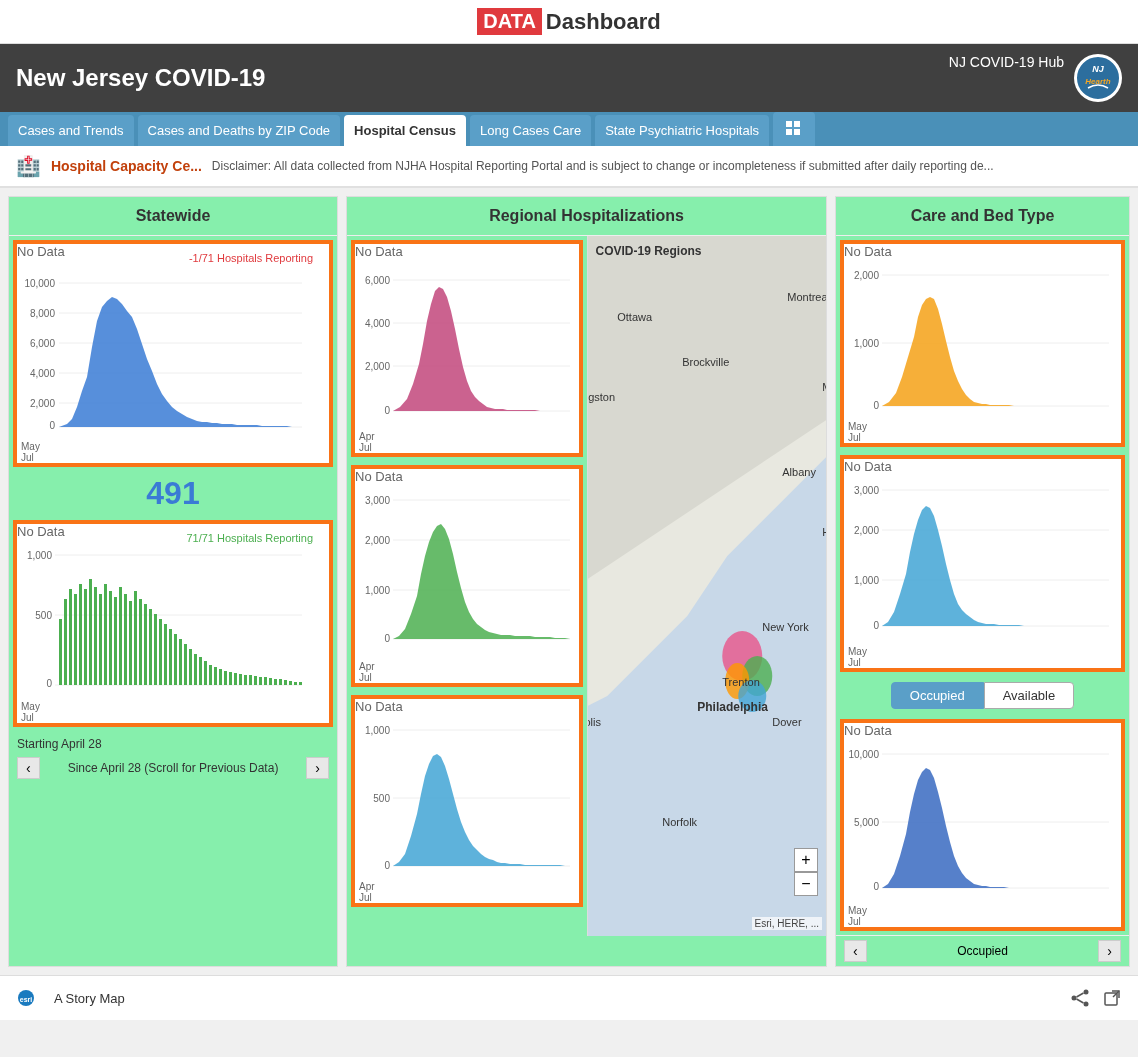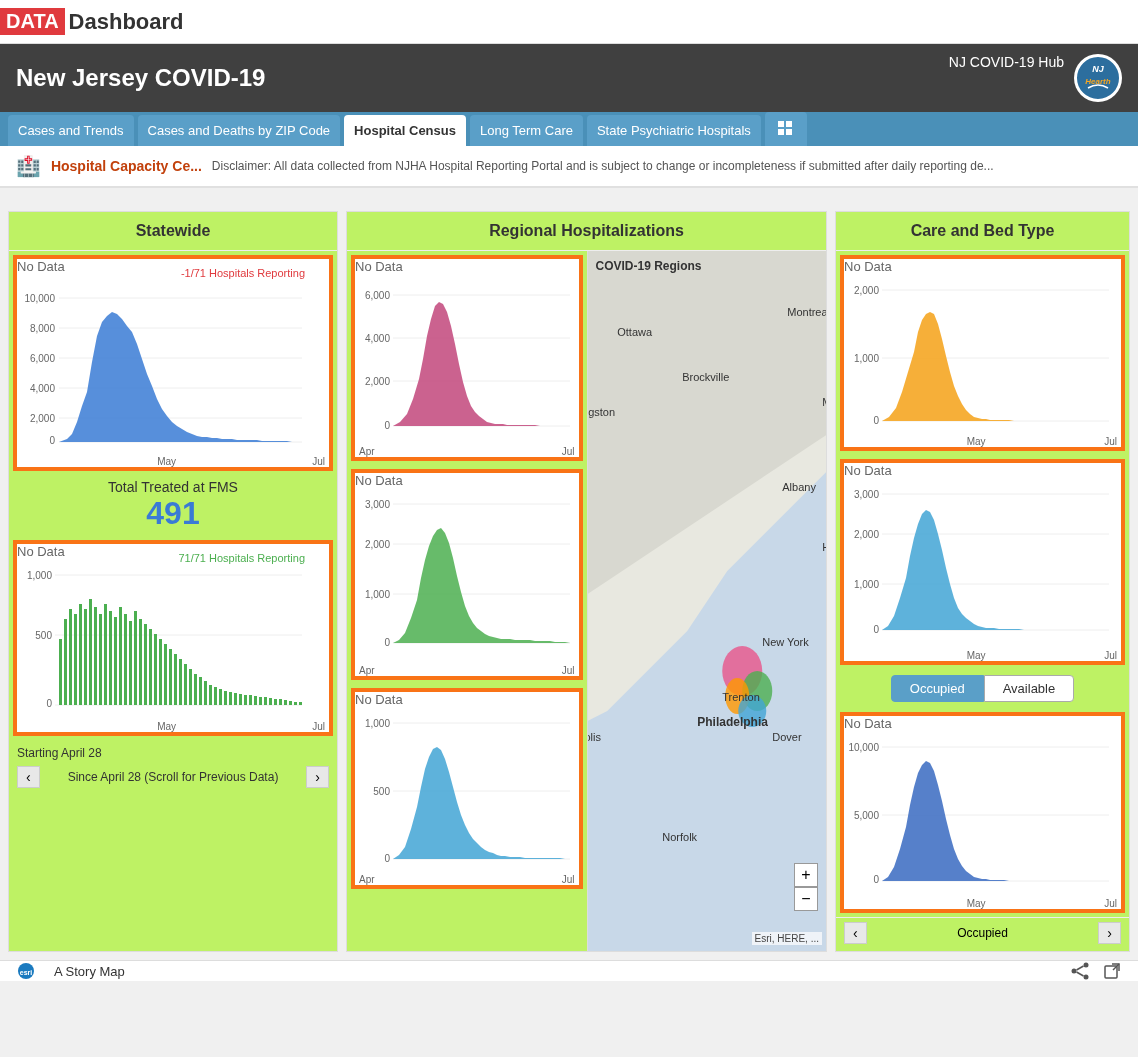"DATA" .top-header { justify-content: none -> center }
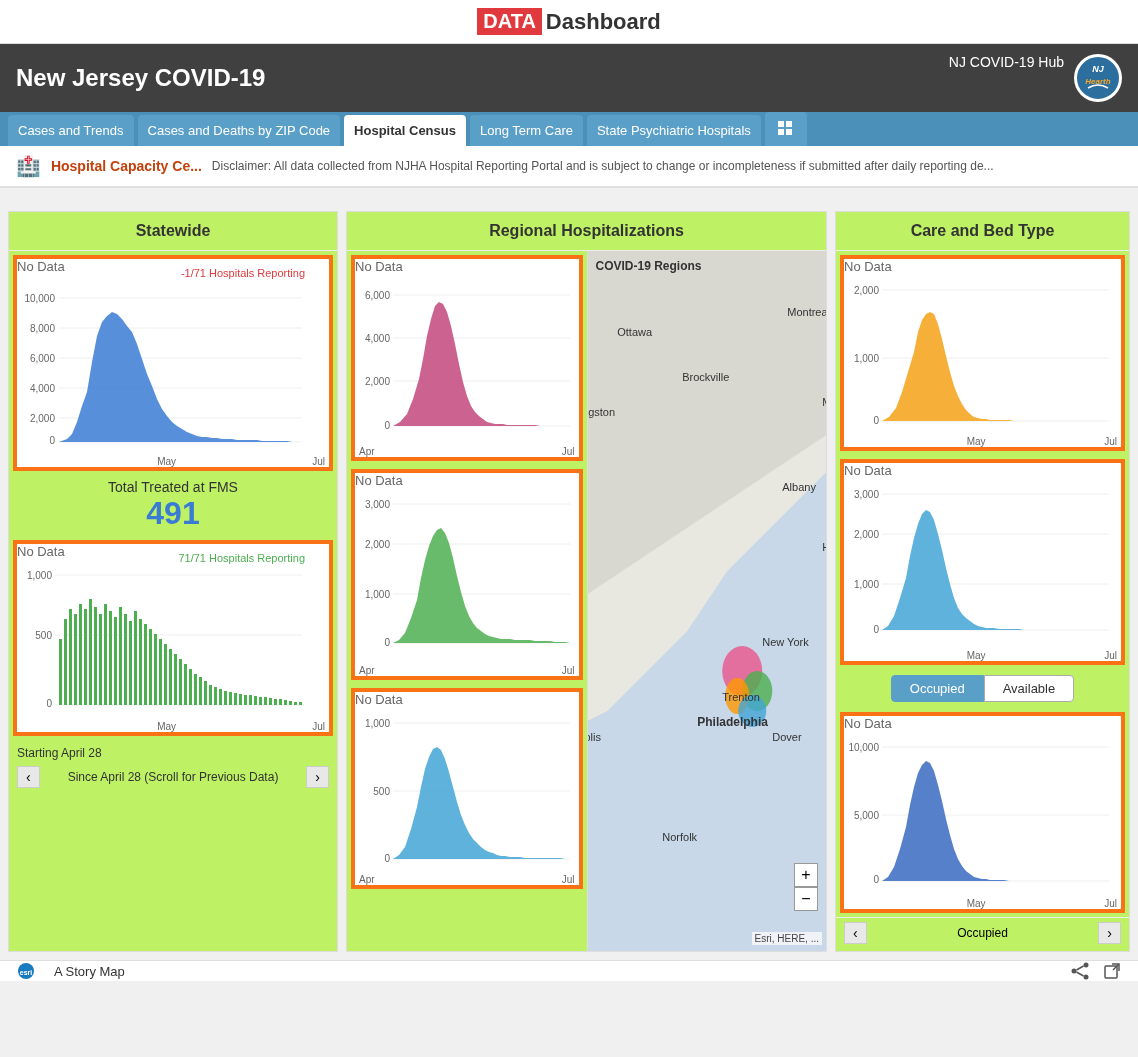"Long Term Care" div.tab { text: Term -> Cases }
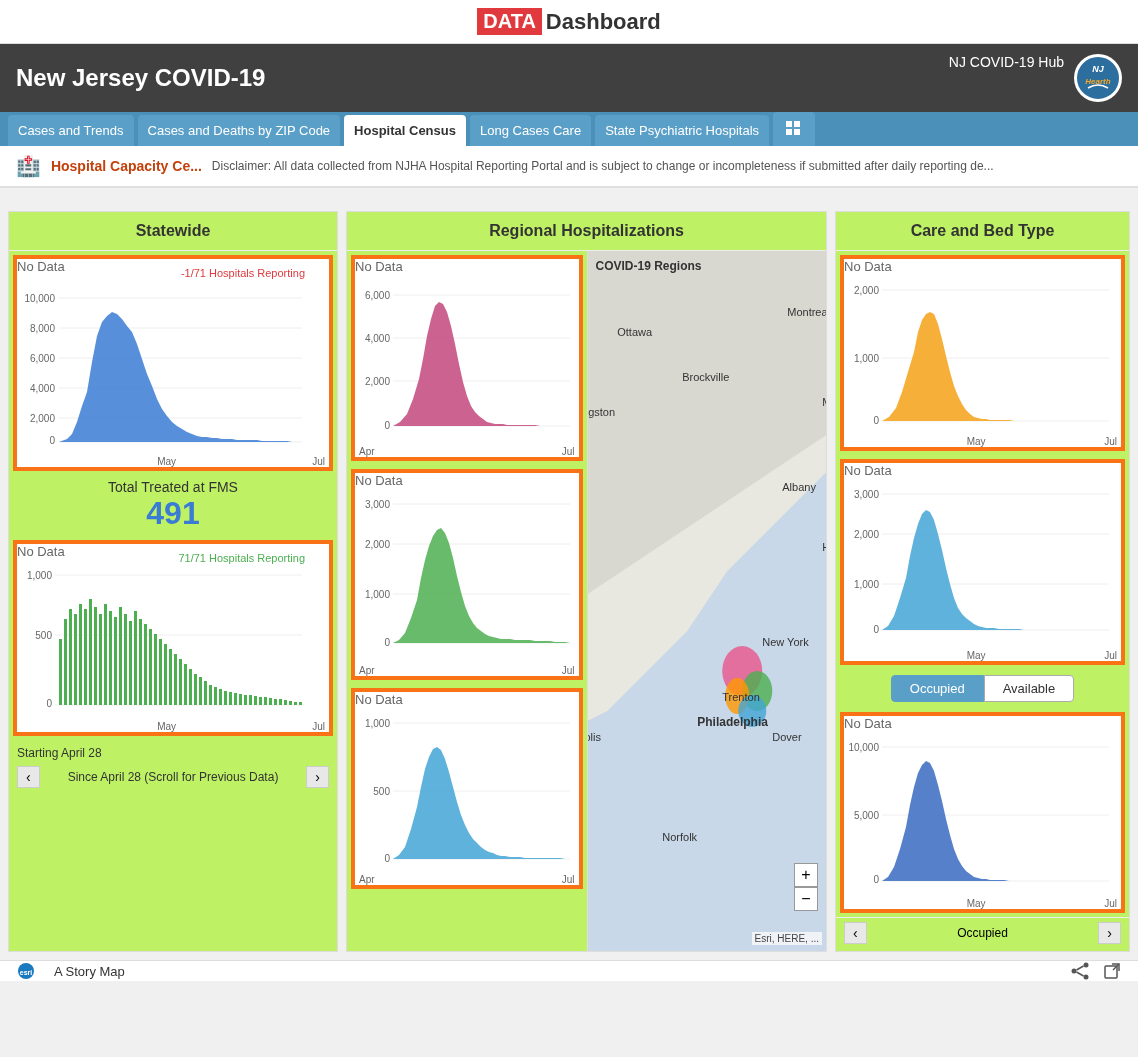"Statewide" .panel { background: #bef264 -> #86efac; margin-top: 15px -> none }
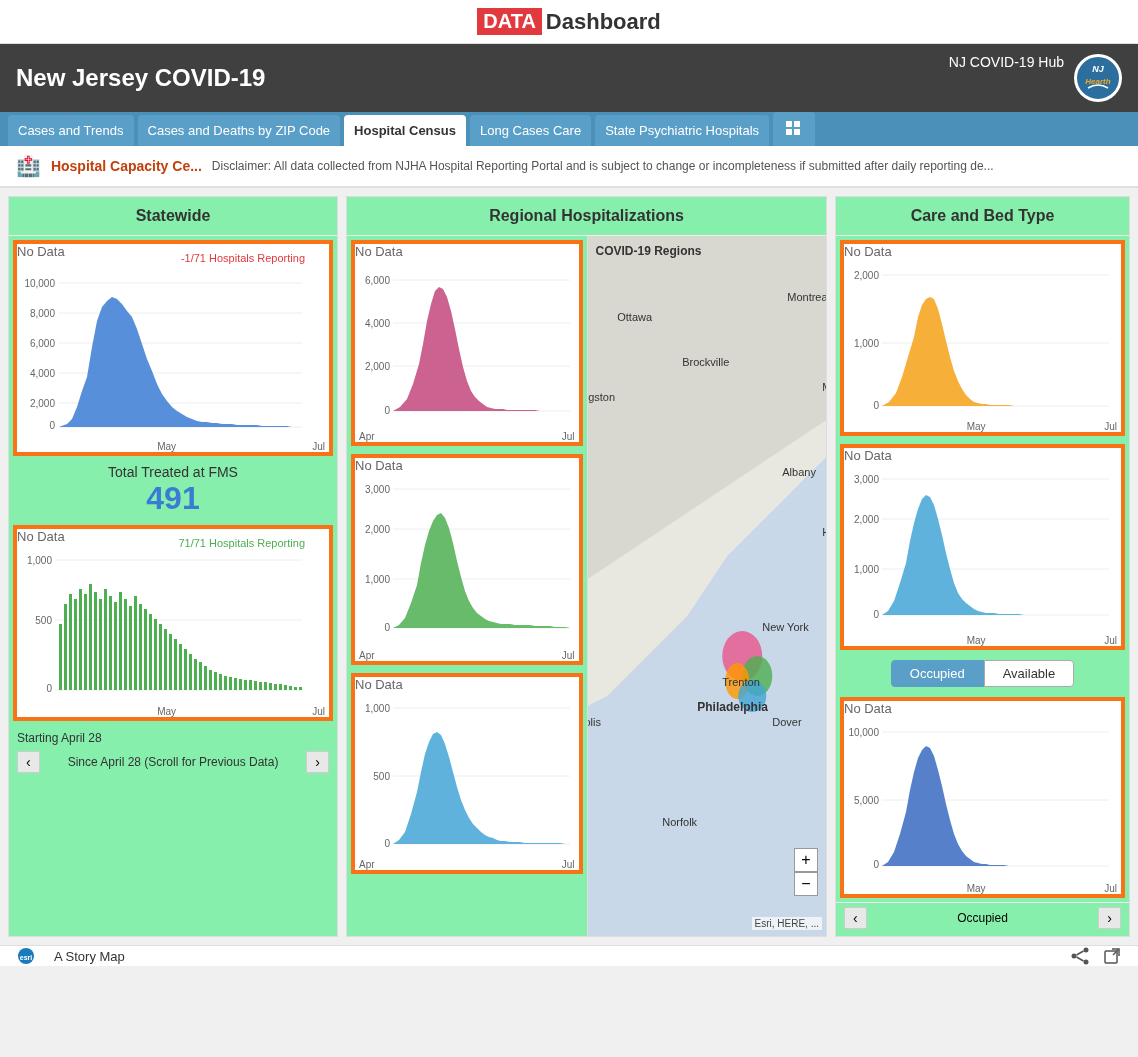"-1/71 Hospitals Reporting" .chart-reporting { right: 24px -> 16px }
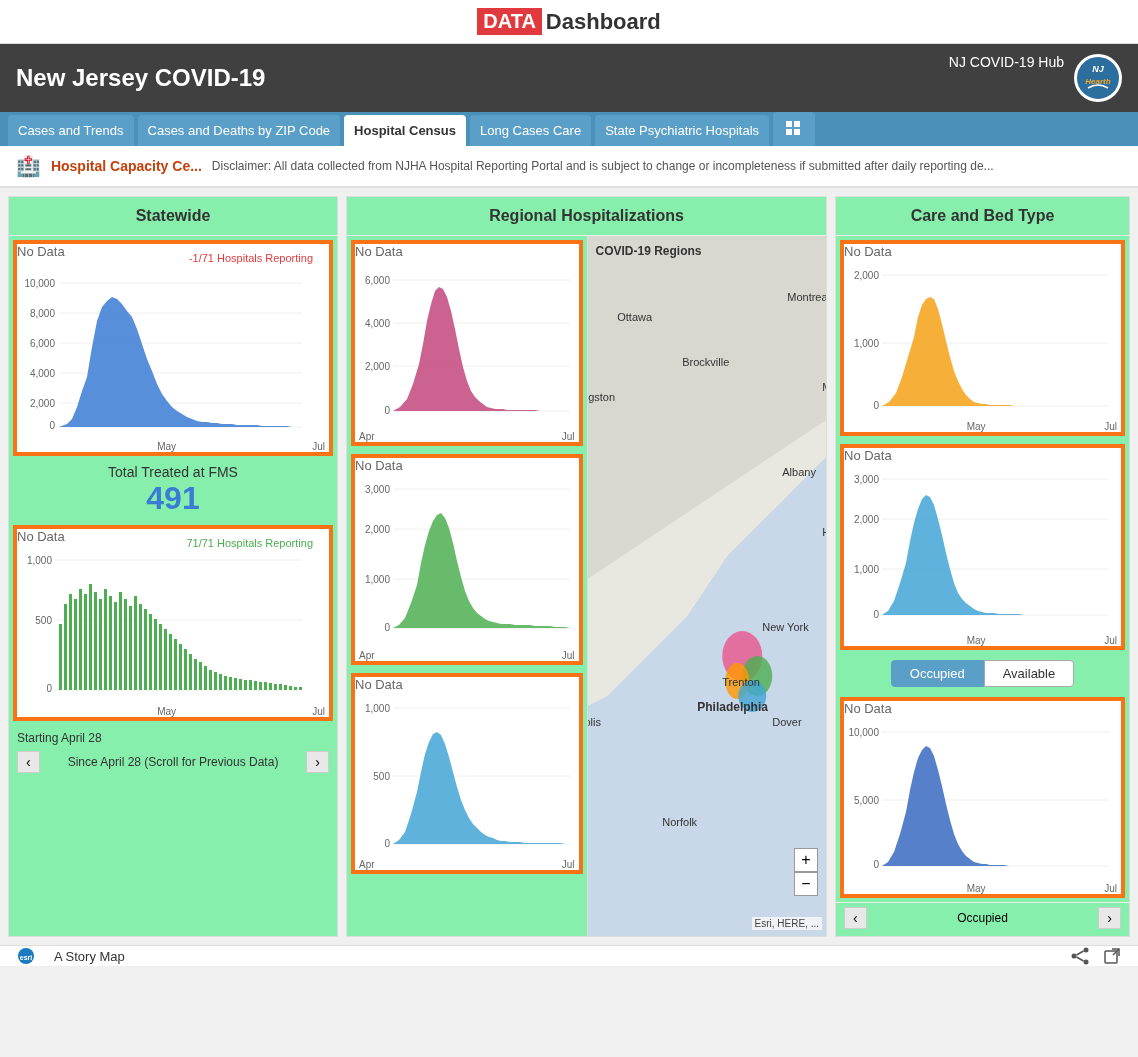"May" .chart-label-bottom { flex-direction: none -> column }
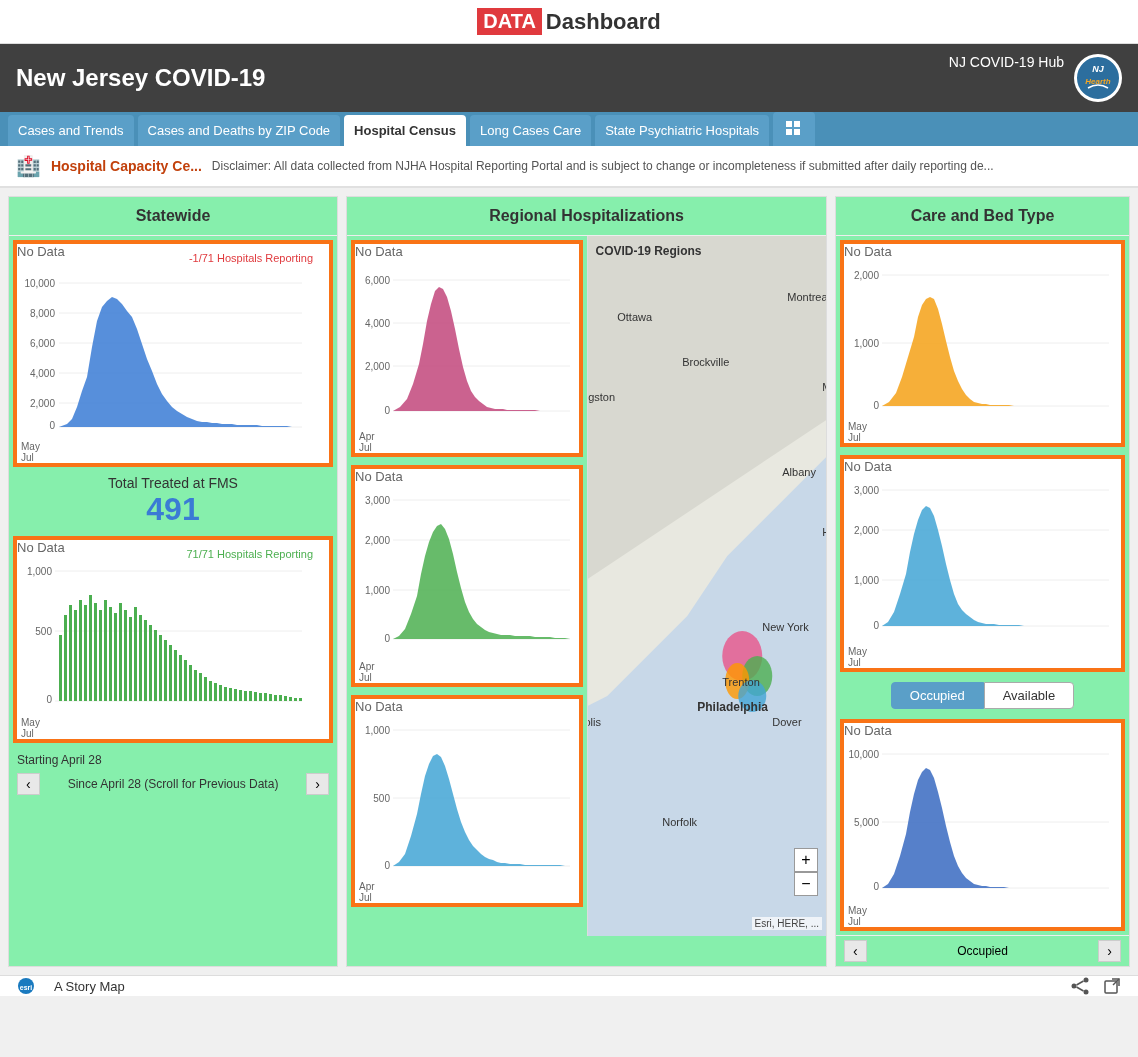"Total Treated at FMS" div.total-treated-label { html: <div>Total Treated at FMS</div> -> none }
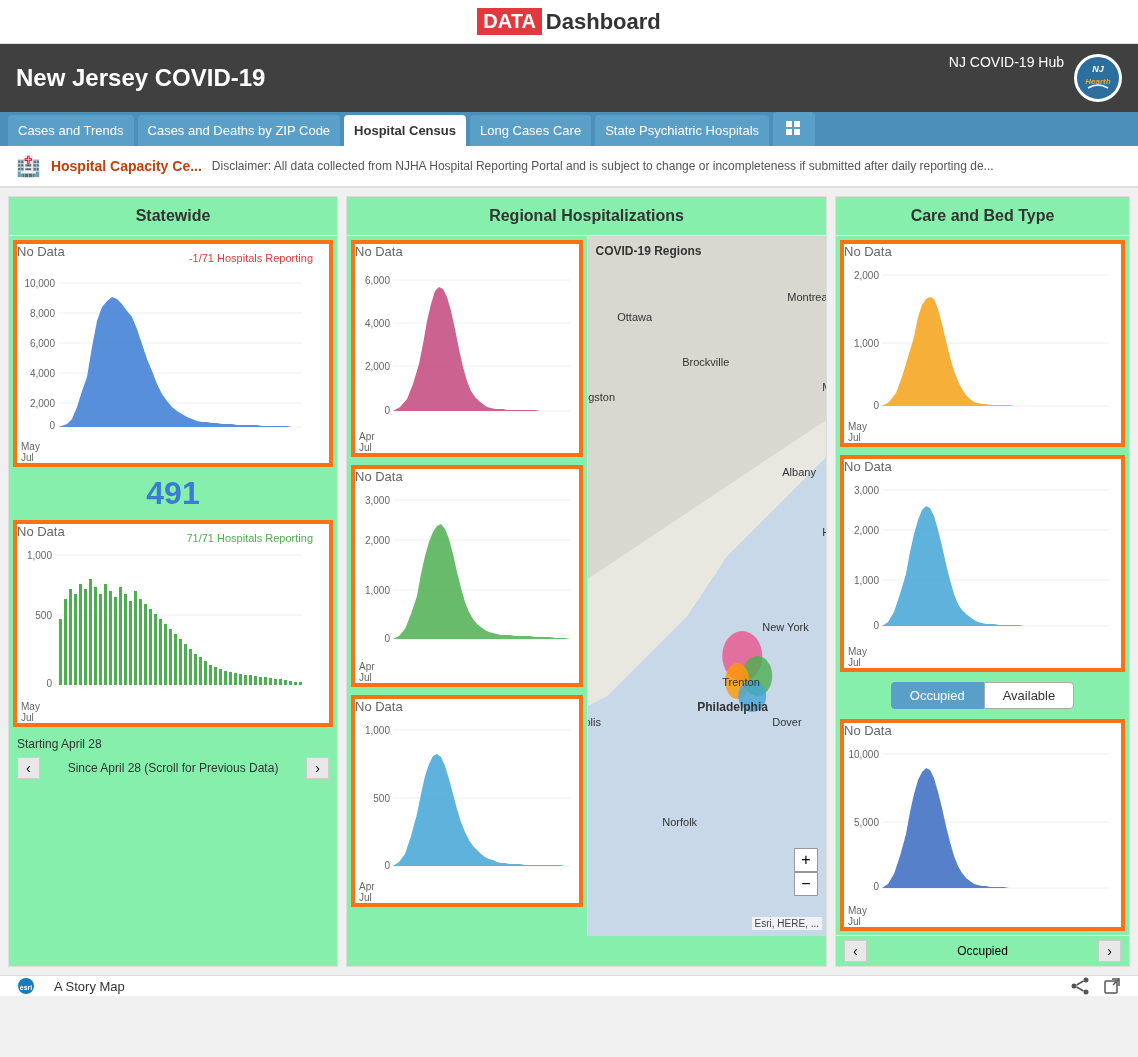"A Story Map" .footer { padding: 0 16px -> 12px 16px }
